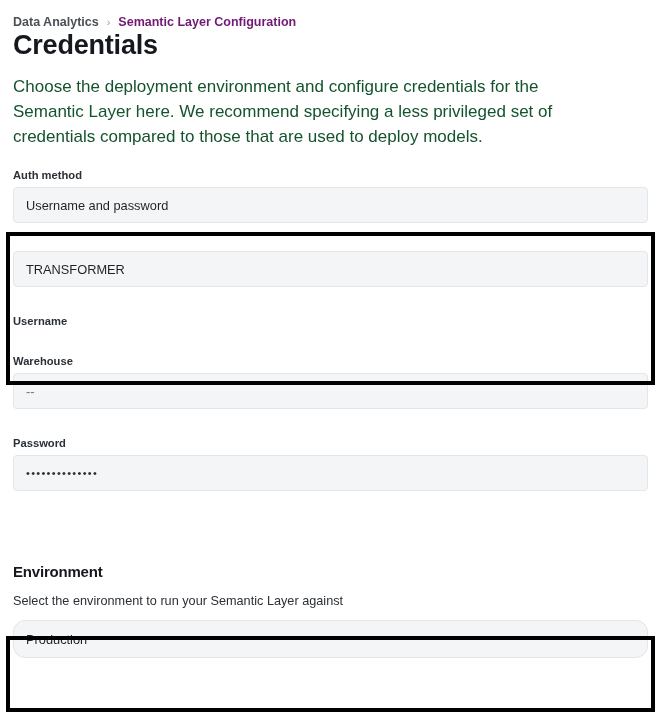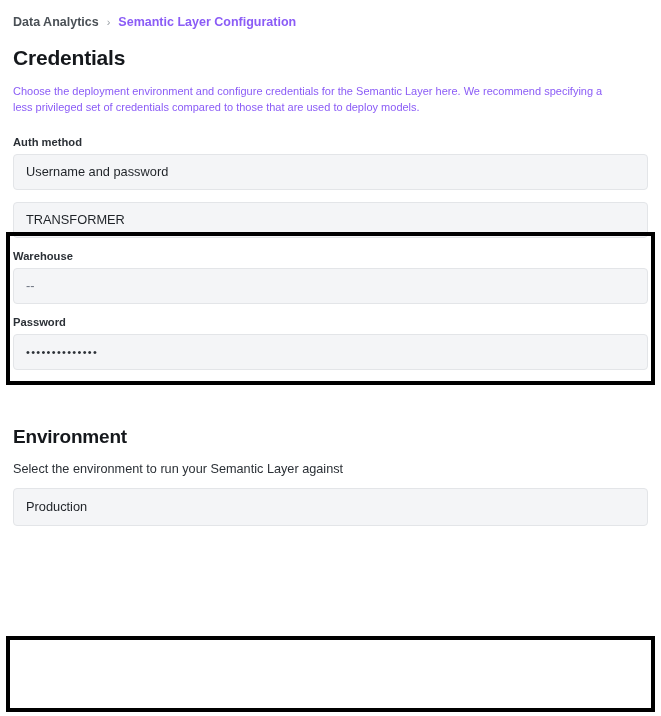"Data Analytics" .breadcrumb { margin-bottom: 16px -> none }
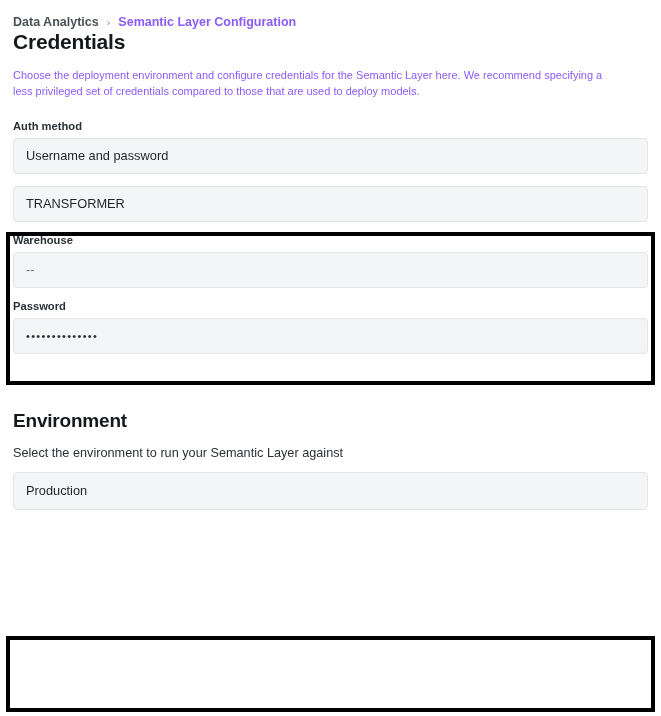"Semantic Layer Configuration" .breadcrumb .crumb-current { color: #8b5cf6 -> #701a75 }
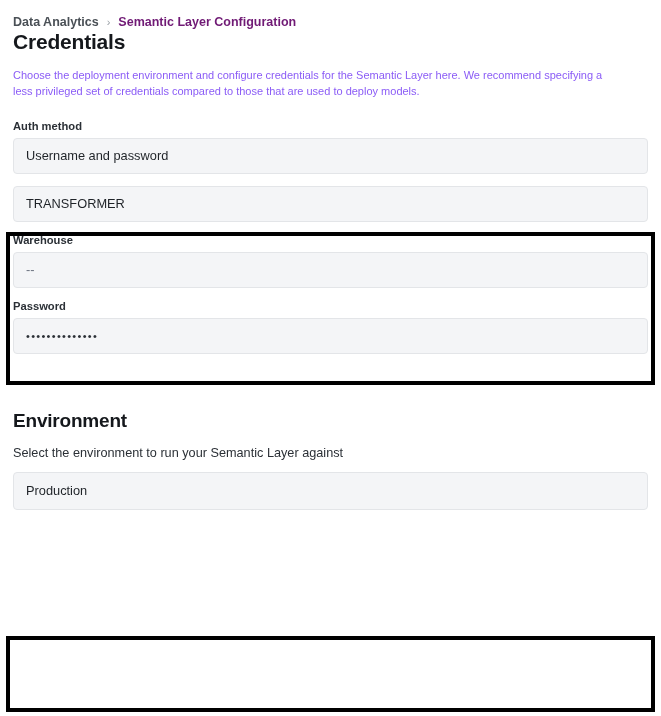"Credentials" h1.section-title { font-size: 21px -> 27px }
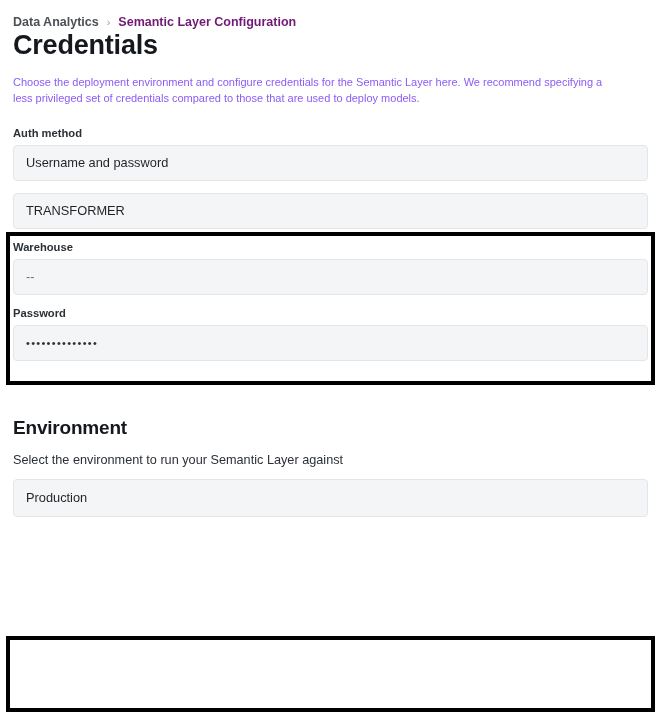"Choose the deployment environment and" p.desc { color: #8b5cf6 -> #14532d; font-size: 11px -> 17px }
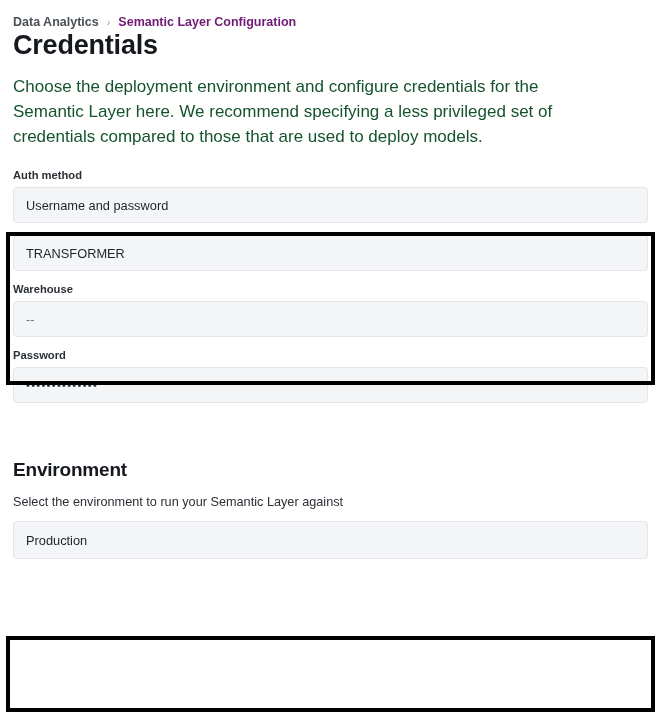"Auth method" .field { margin-bottom: 12px -> 28px }
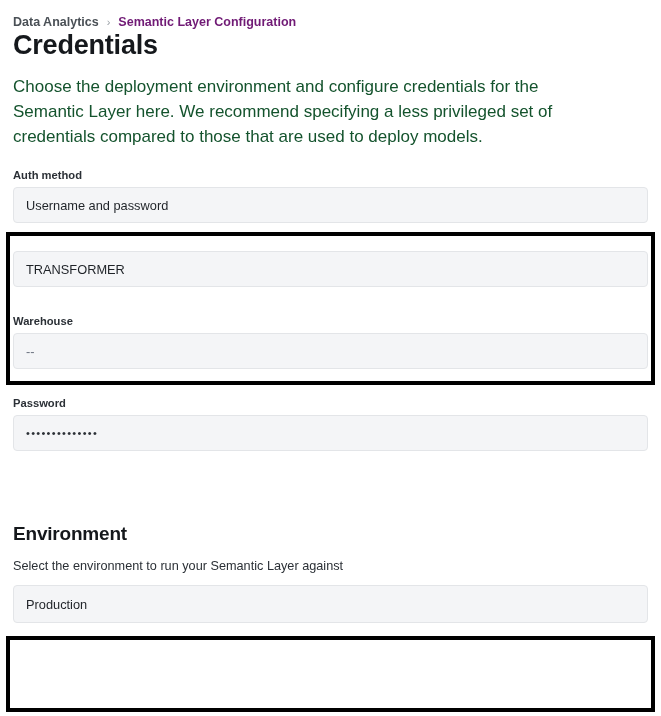"Username" span.field-label { html: none -> <span>Username</span> }
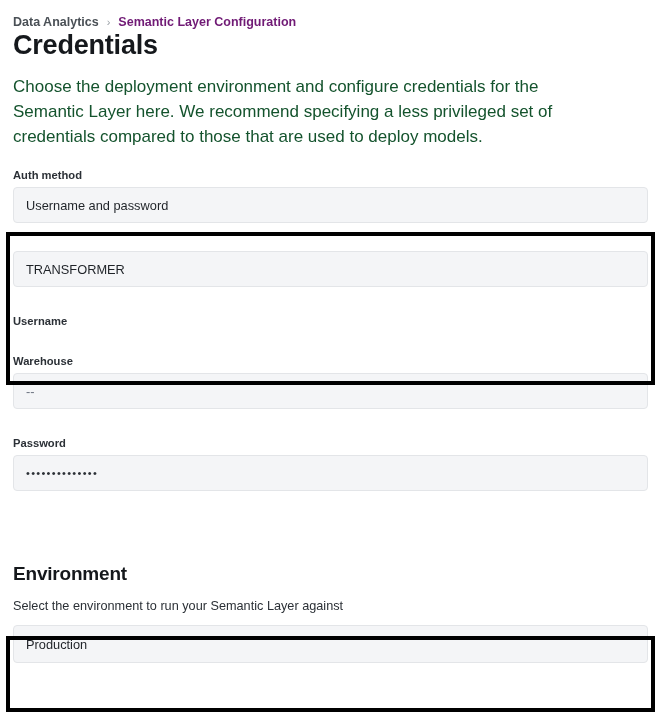"Environment" h2.env-title { font-size: 19px -> 15px }
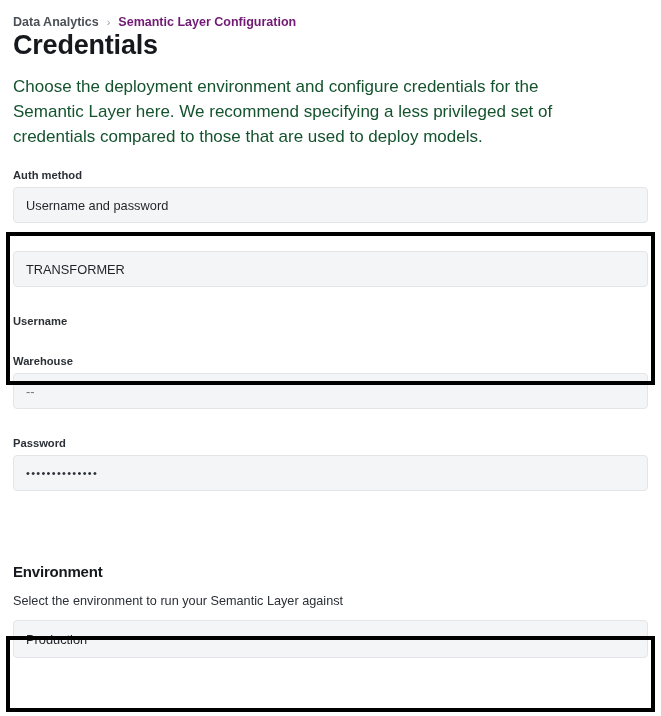"Production" .env-select { border-radius: 4px -> 12px }
